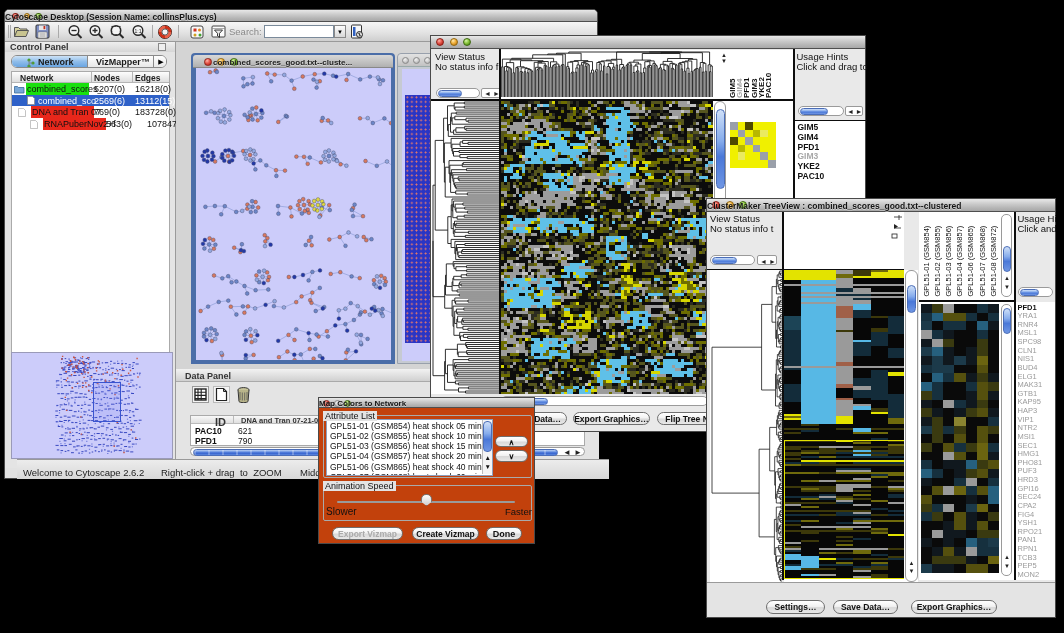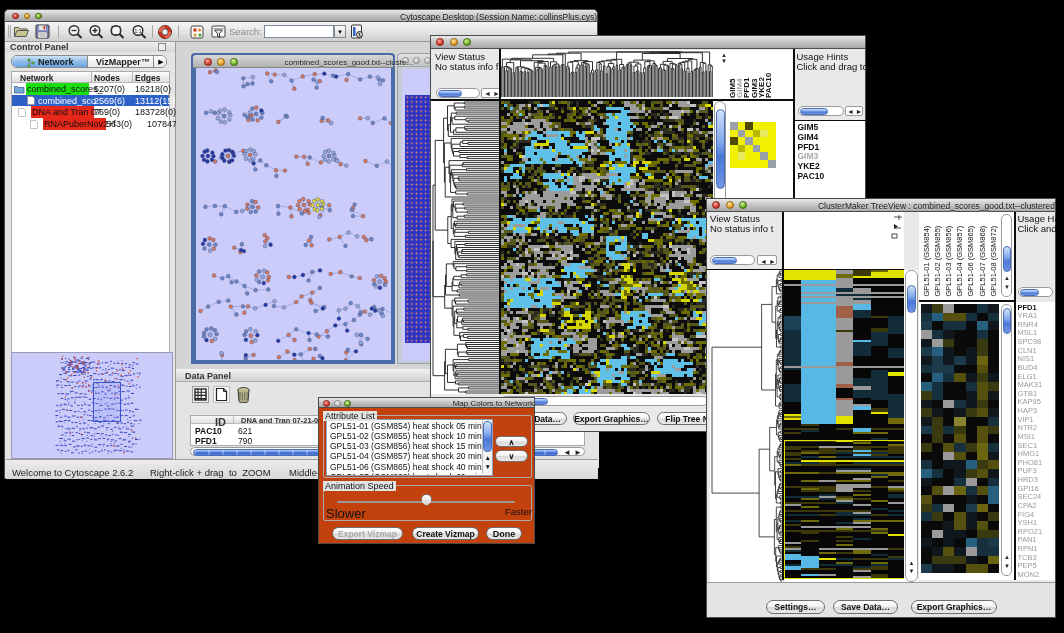"Cytoscape Desktop (Session Name:" .ttext { font-weight: normal -> bold; text-align: right -> left }
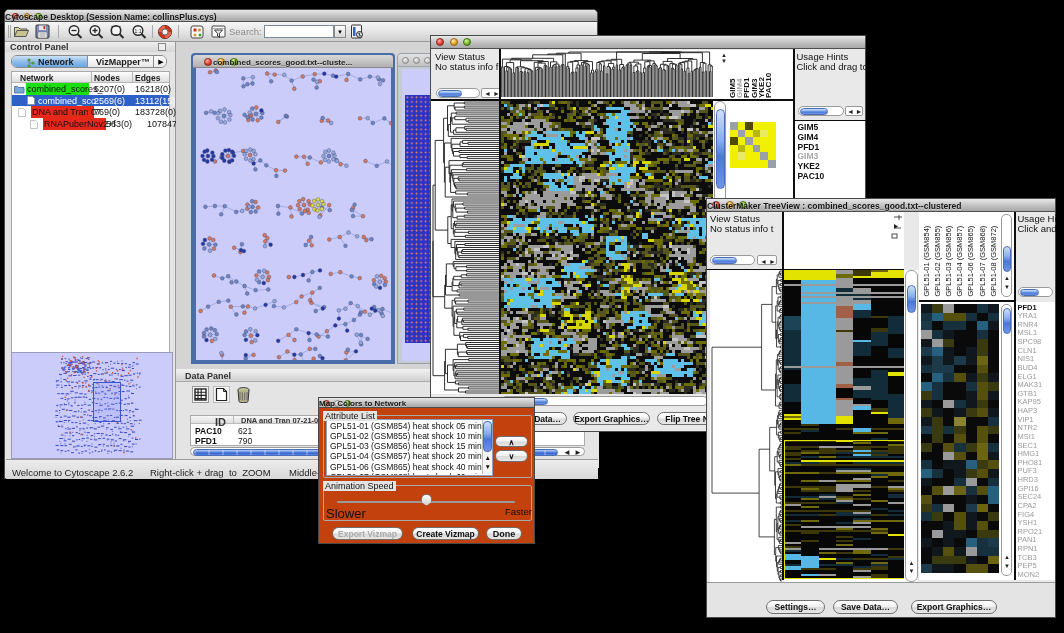"Welcome to Cytoscape 2.6.2" div.ab { left: 1px -> 12px }
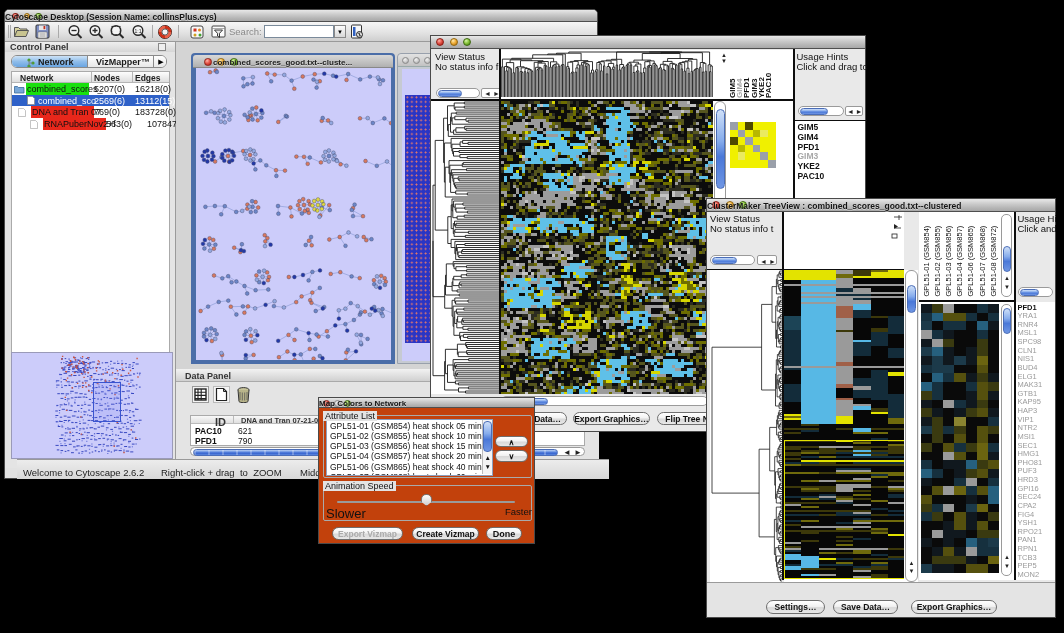"Slower" div.ab { font-size: 13px -> 10px }
